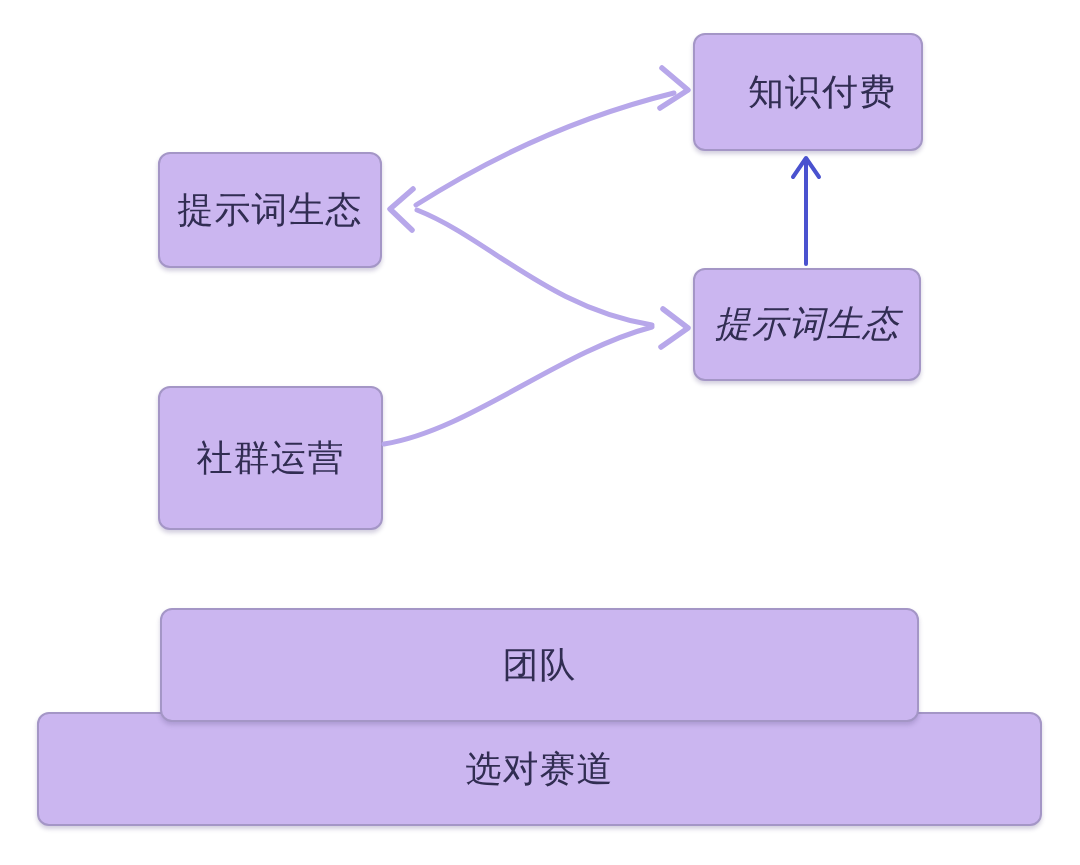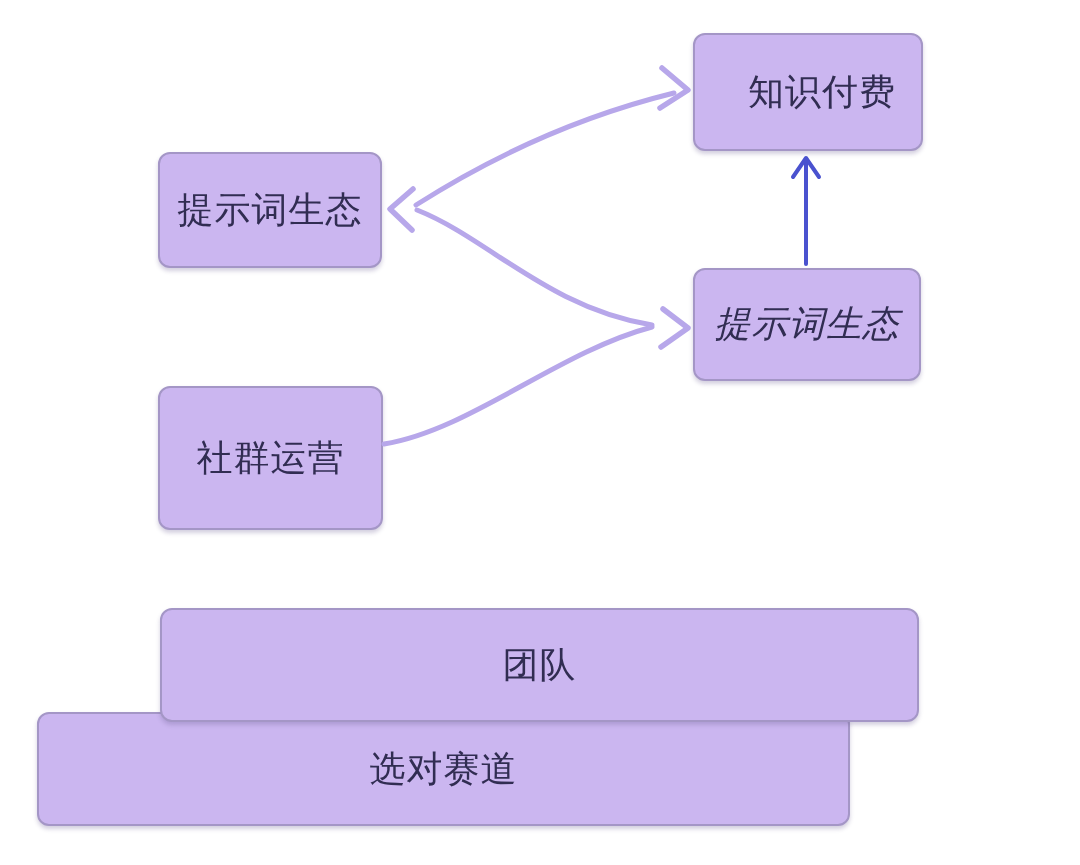"选对赛道" .node-track { width: 813px -> 1005px }
